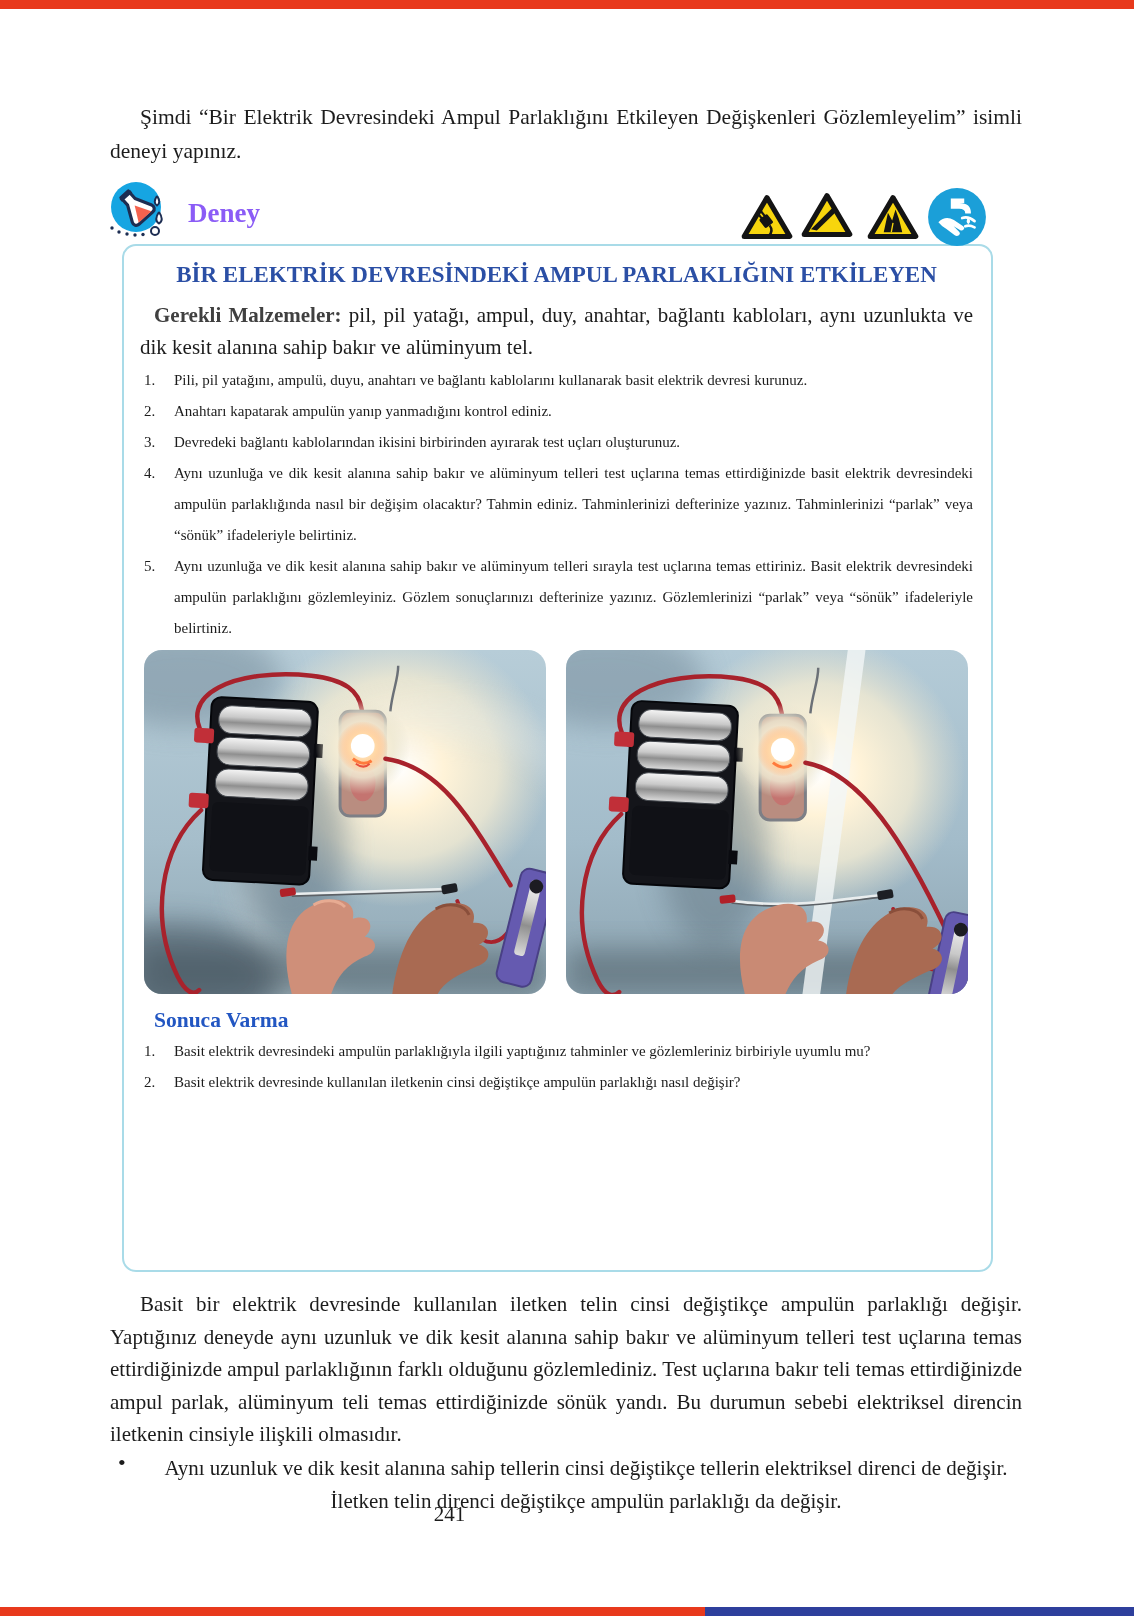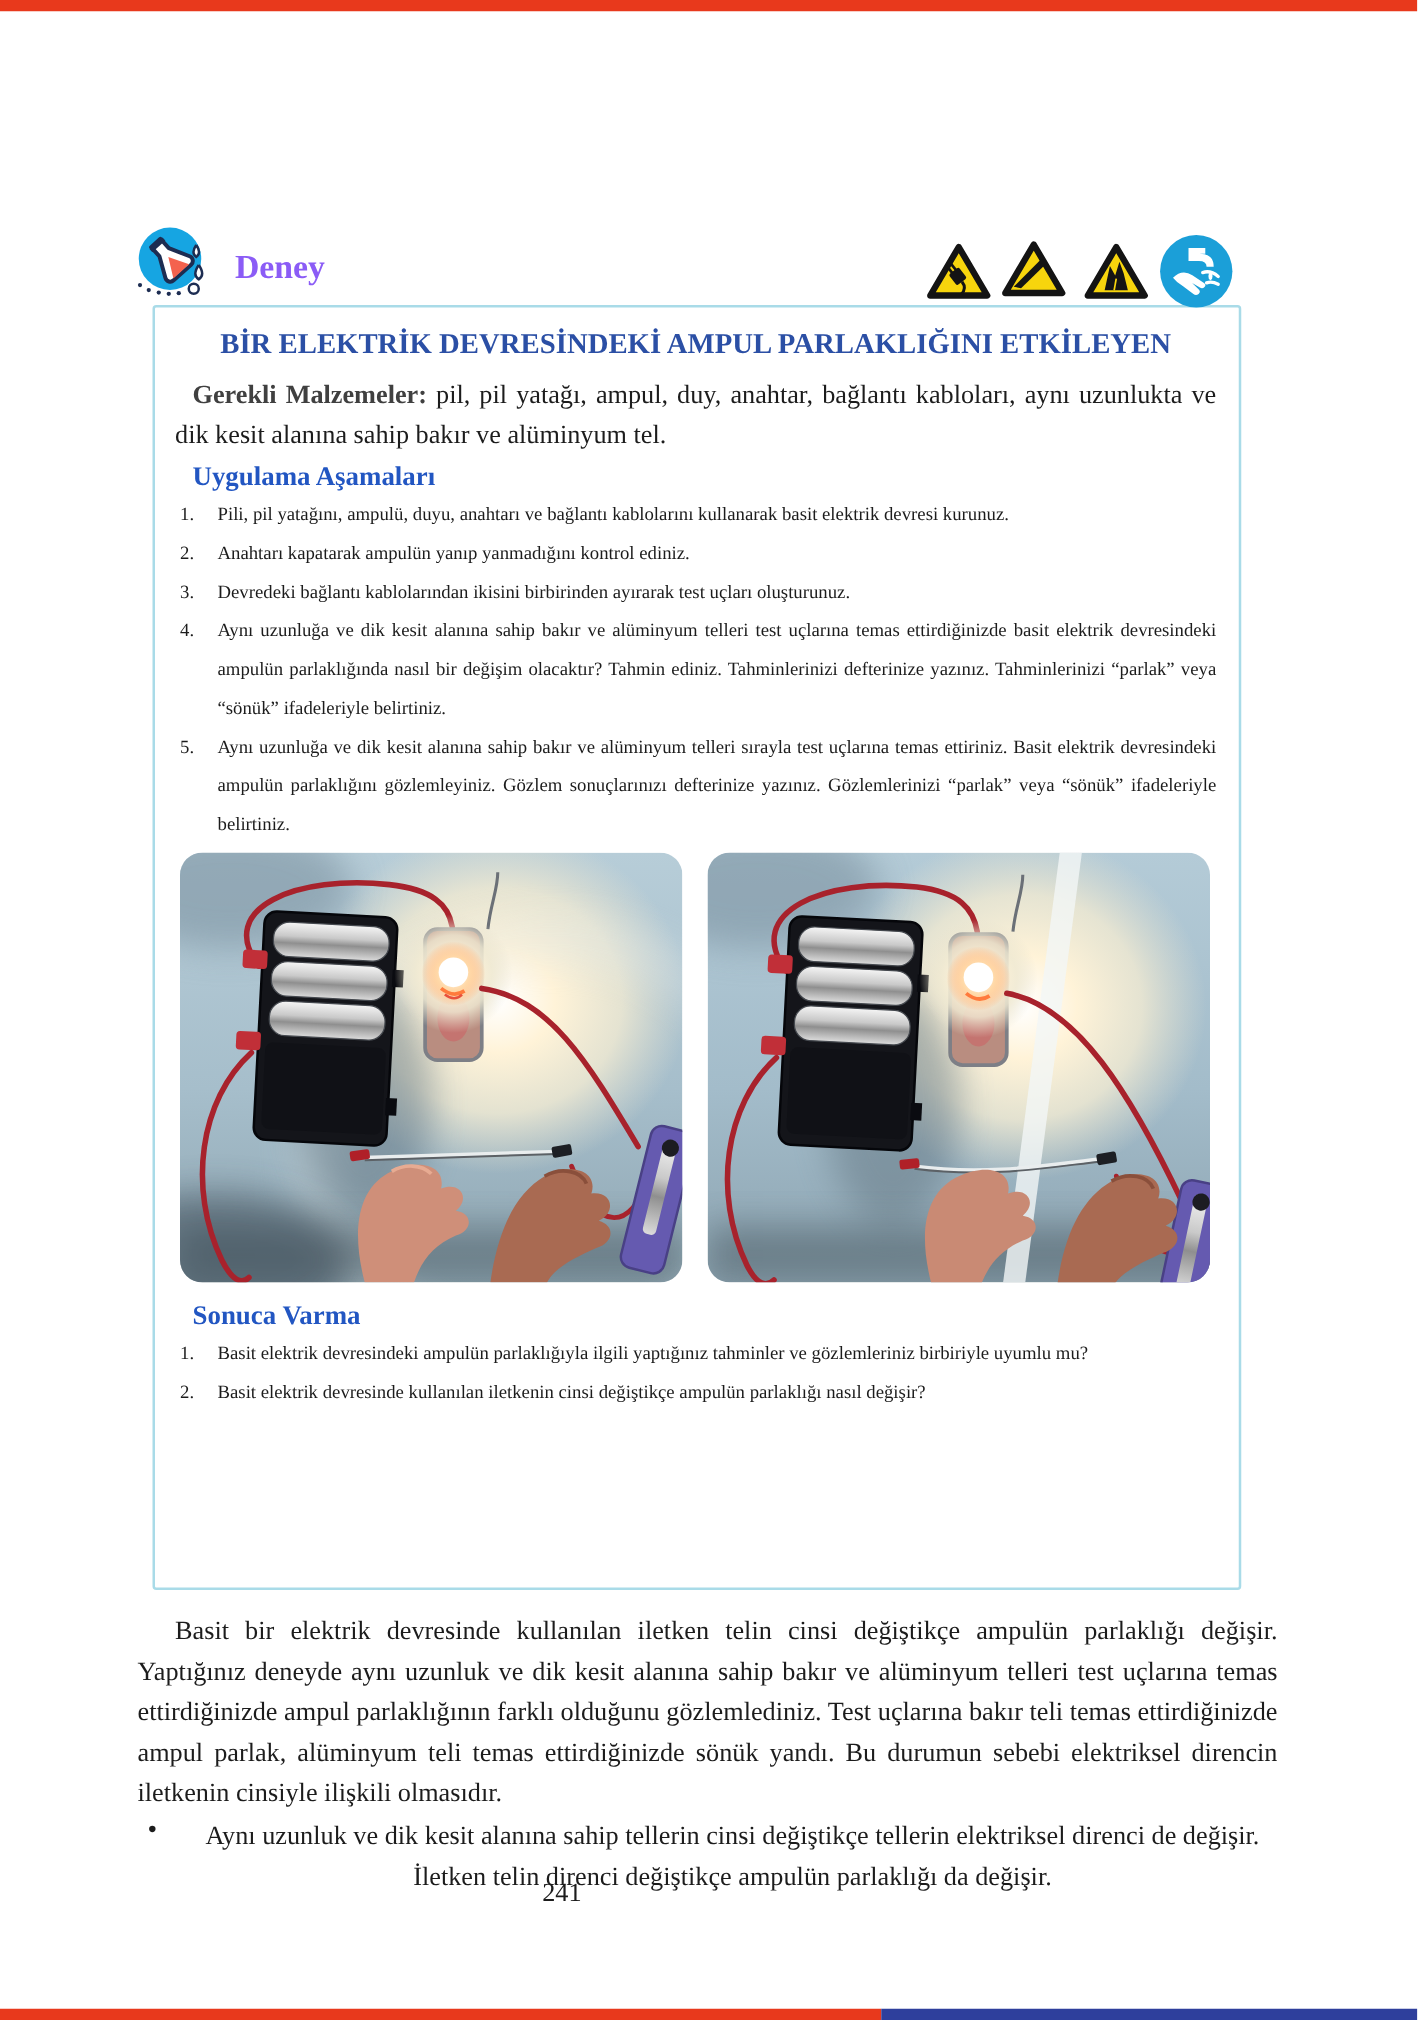"Şimdi “Bir Elektrik Devresindeki Ampul" p.intro { html: none -> <p>Şimdi “Bir Elektrik Devresindeki Ampul Parlaklığını Etkileyen Değişkenleri Gözlemleyelim” isimli deneyi yapınız.</p> }
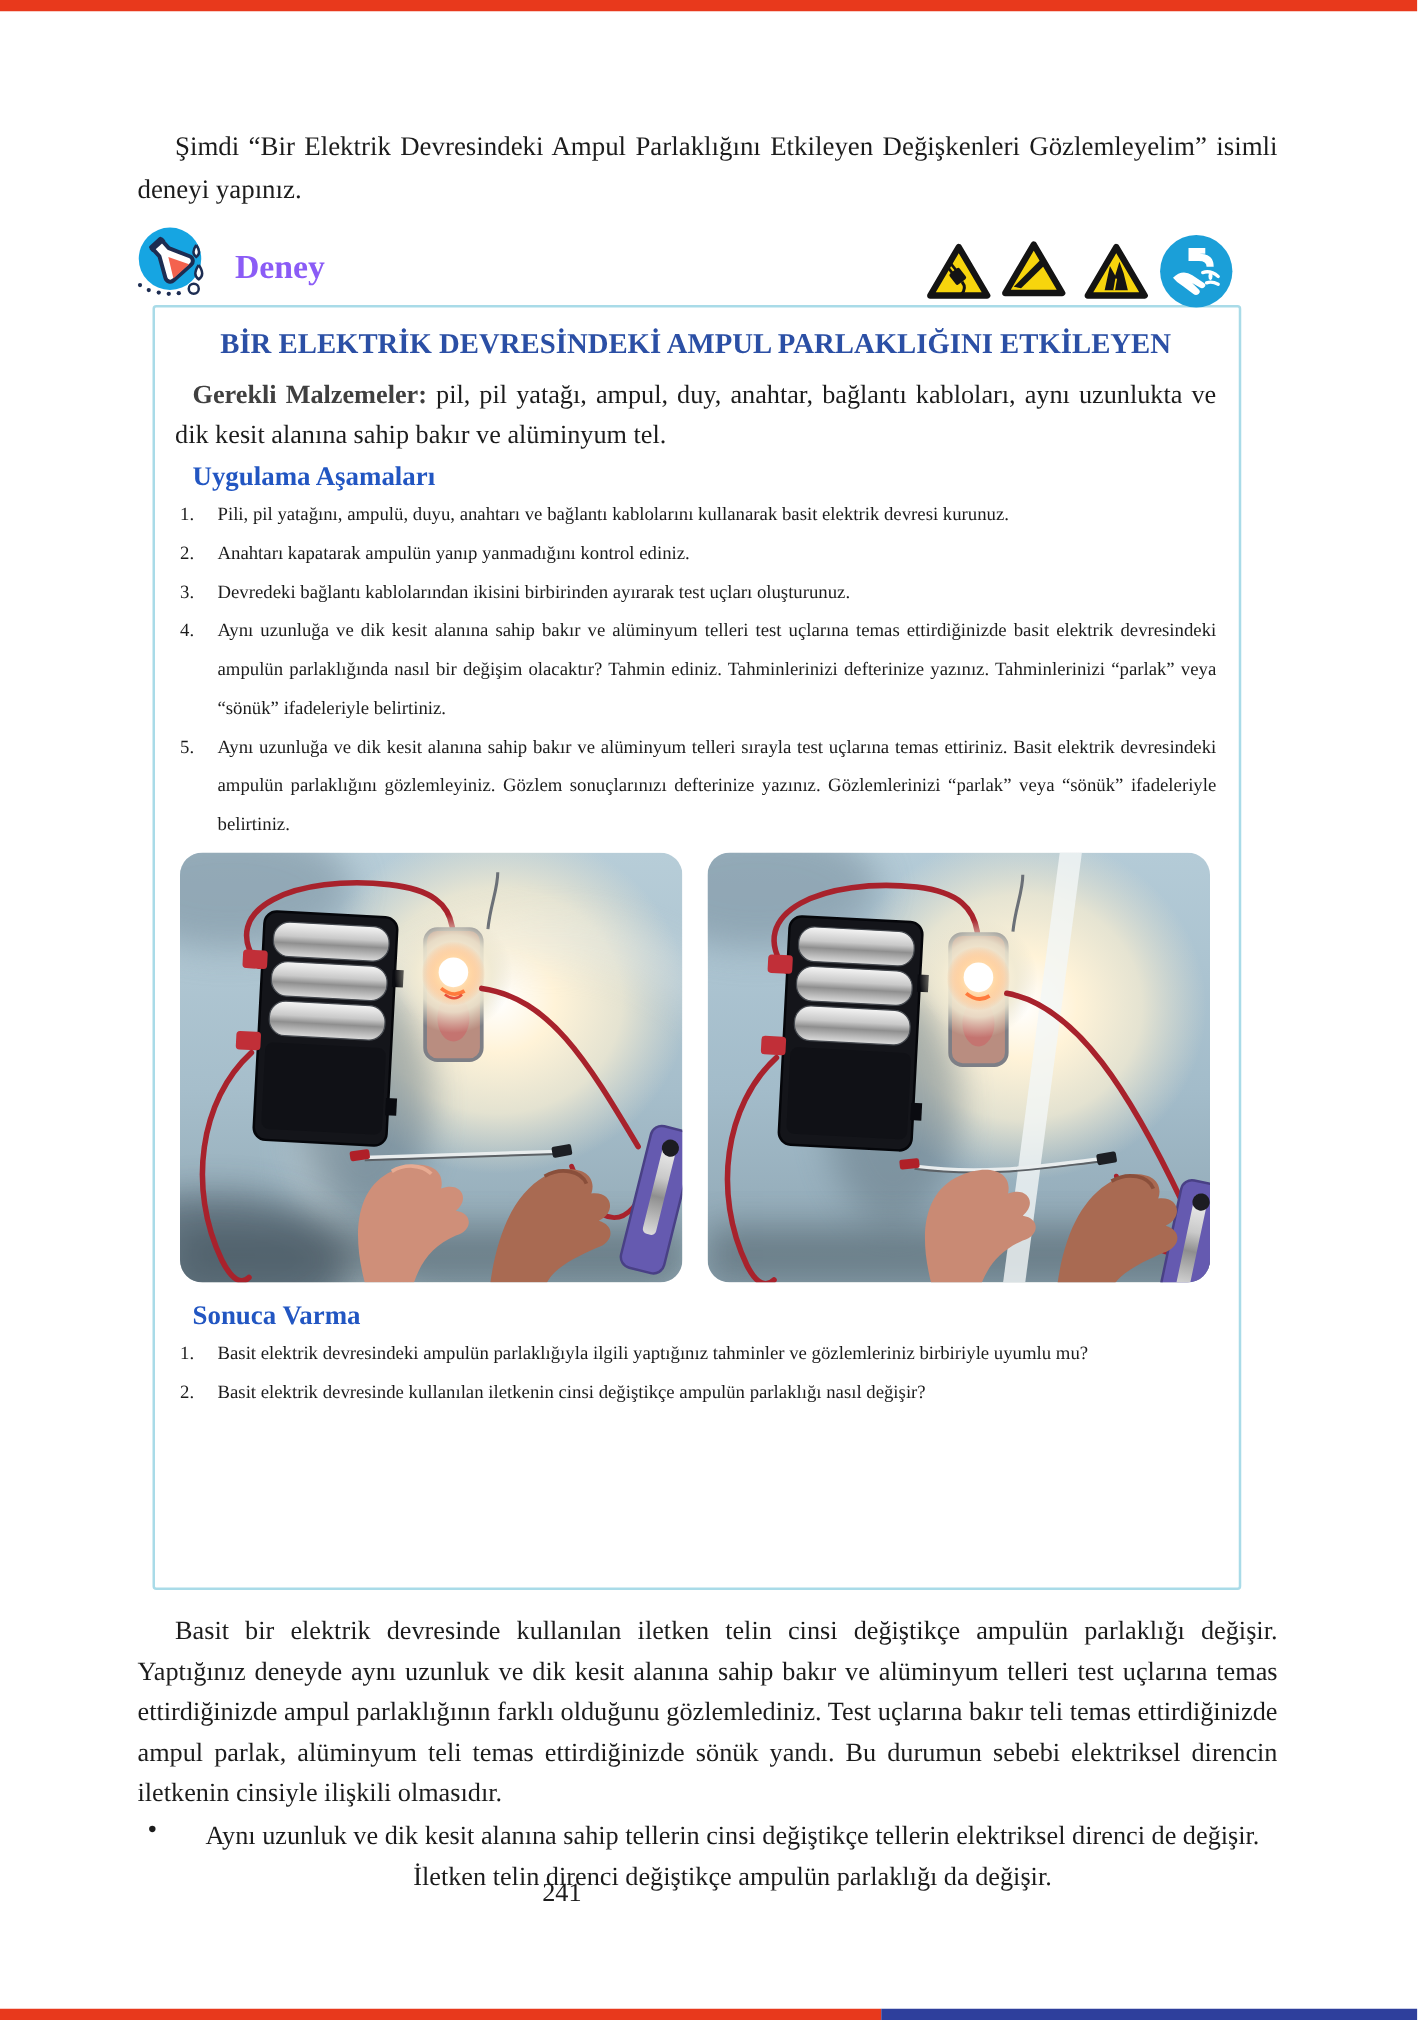"BİR ELEKTRİK DEVRESİNDEKİ AMPUL" .expbox { border-radius: 3px -> 14px }
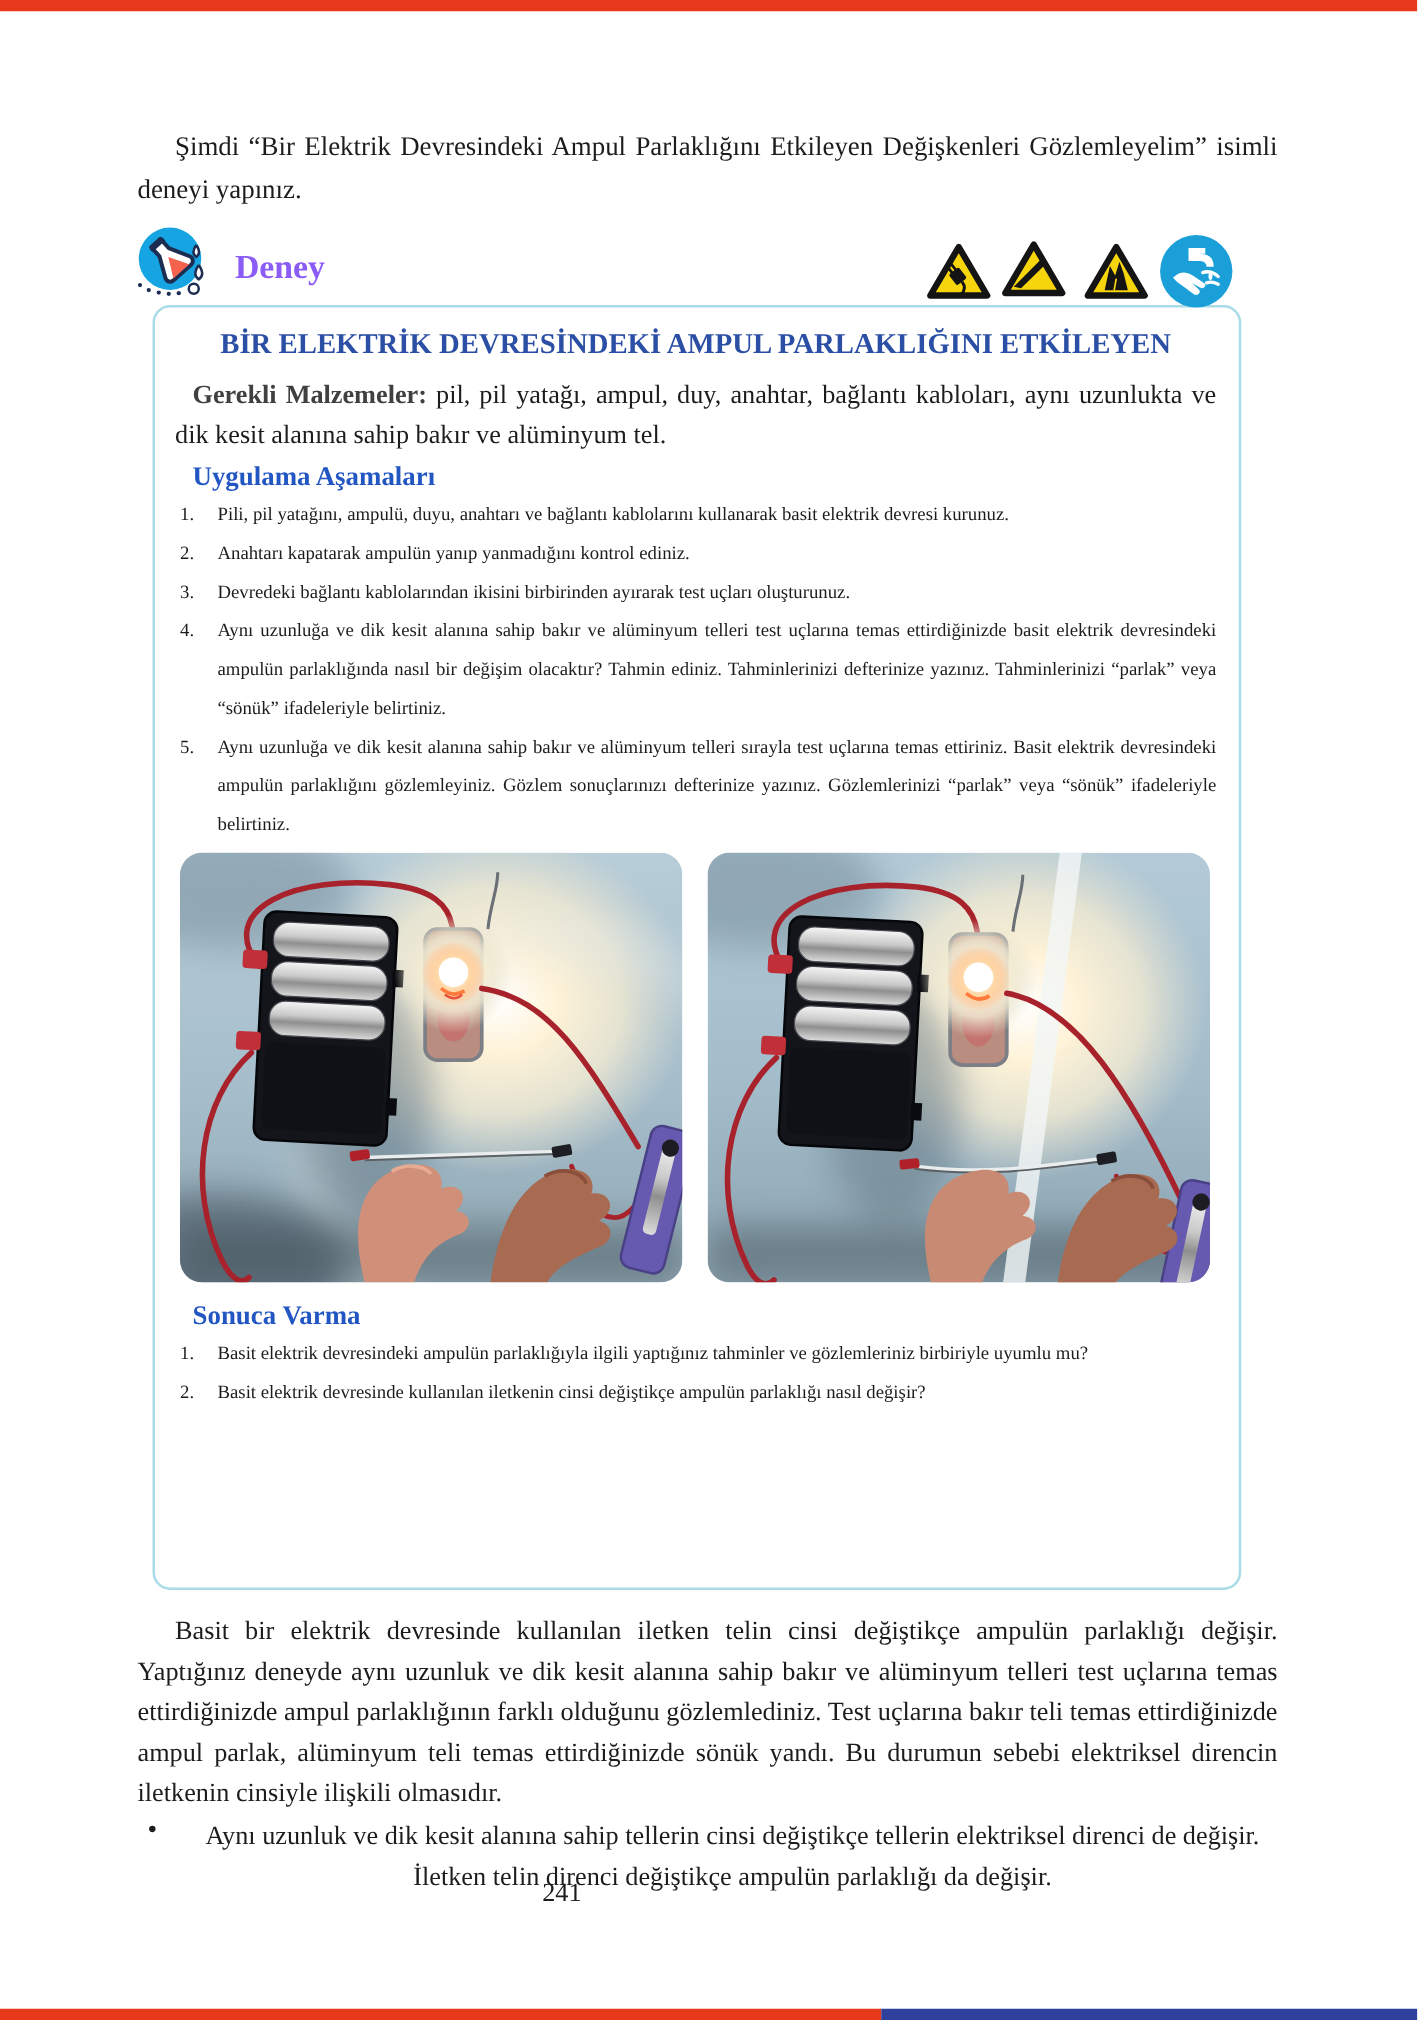"Uygulama Aşamaları" h3.subhead { html: <h3>Uygulama Aşamaları</h3> -> none }
